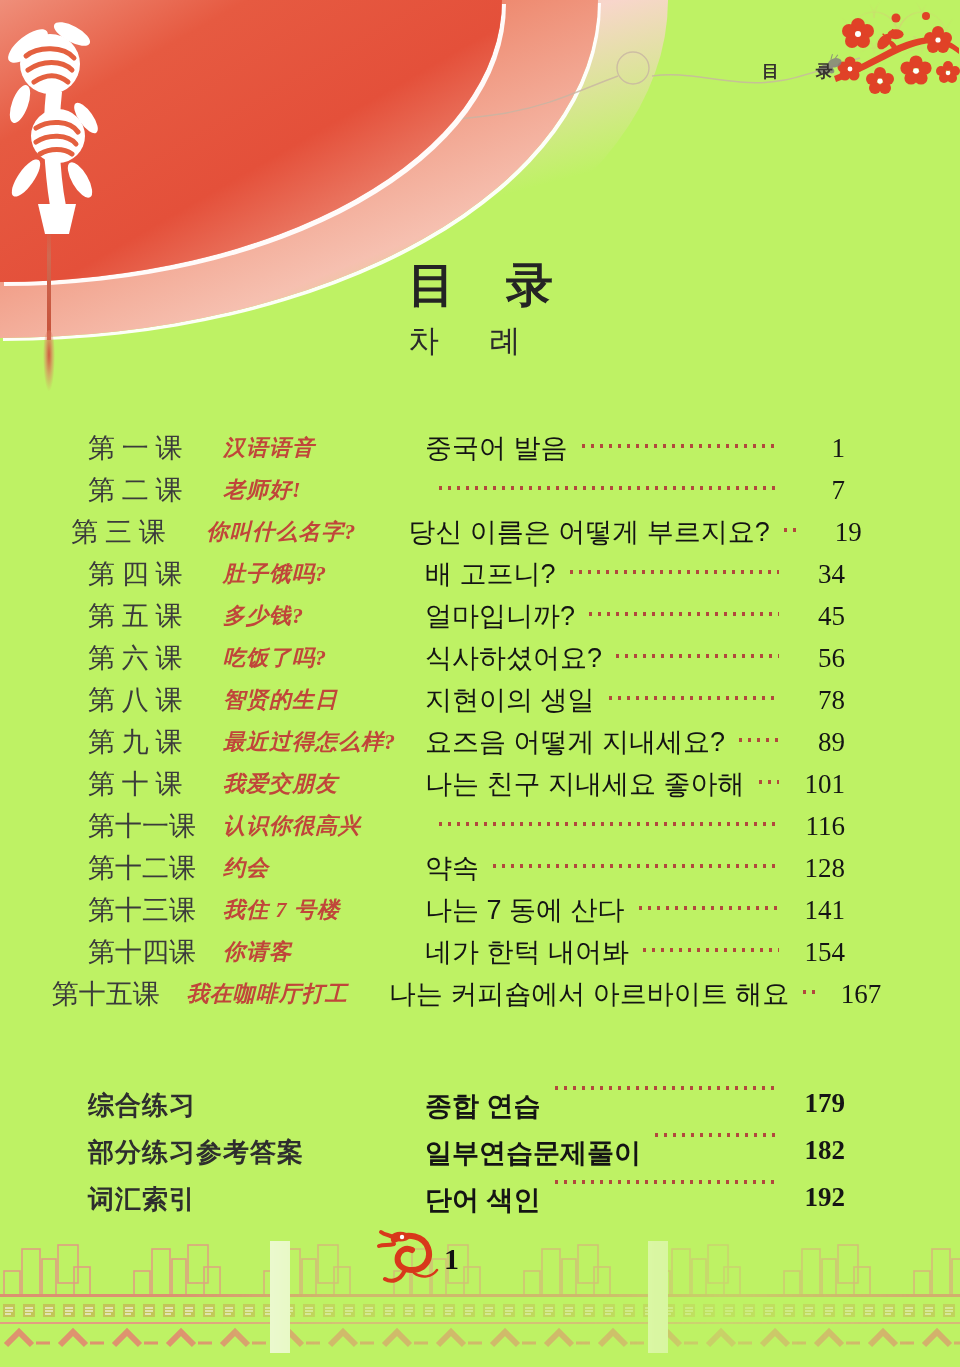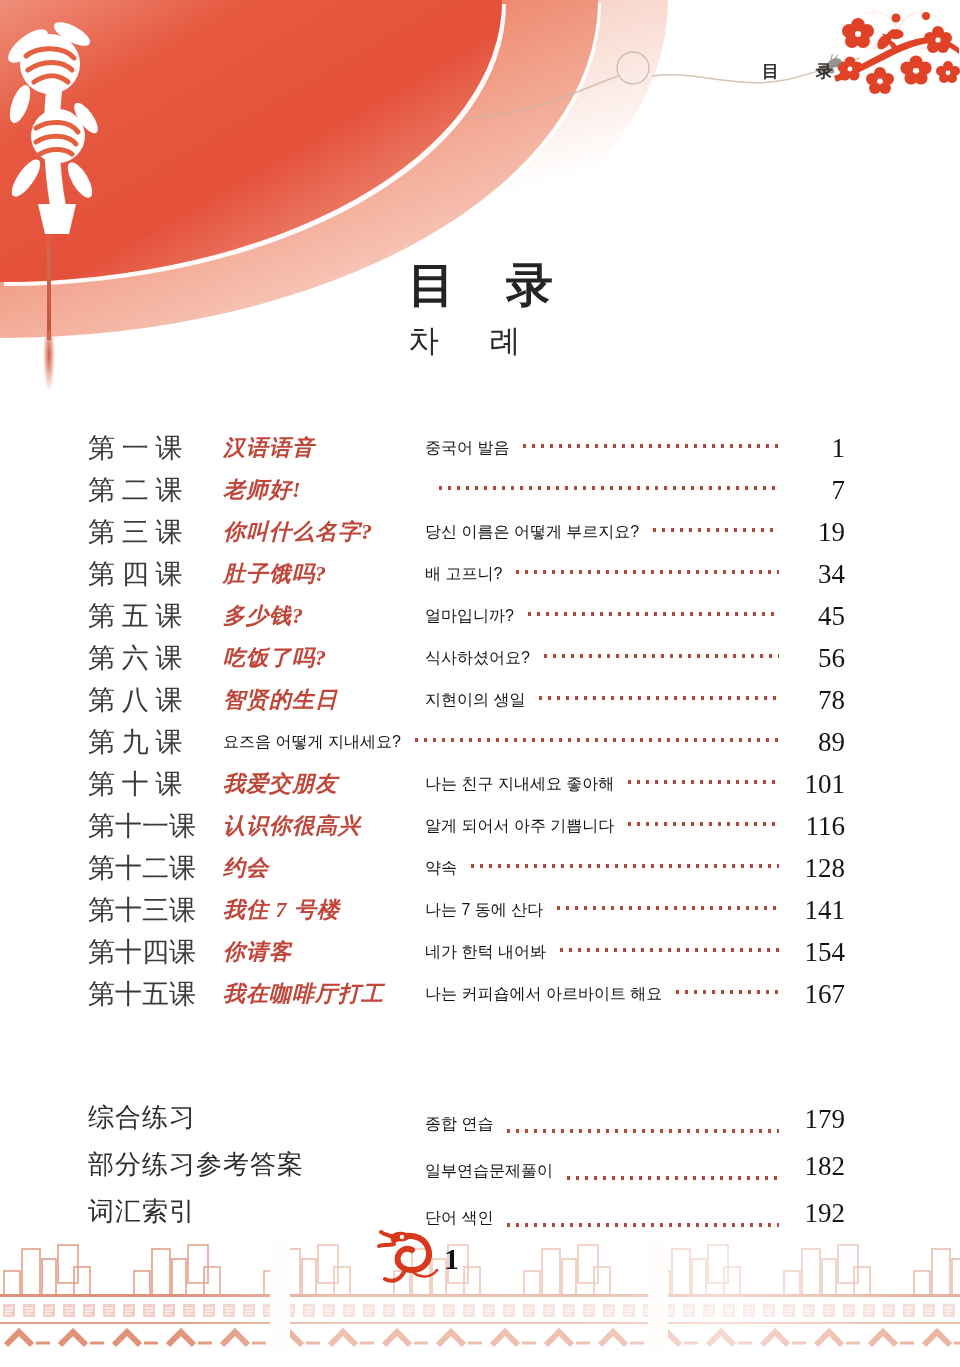"目 录" .page { background: #ffffff -> #bef264 }
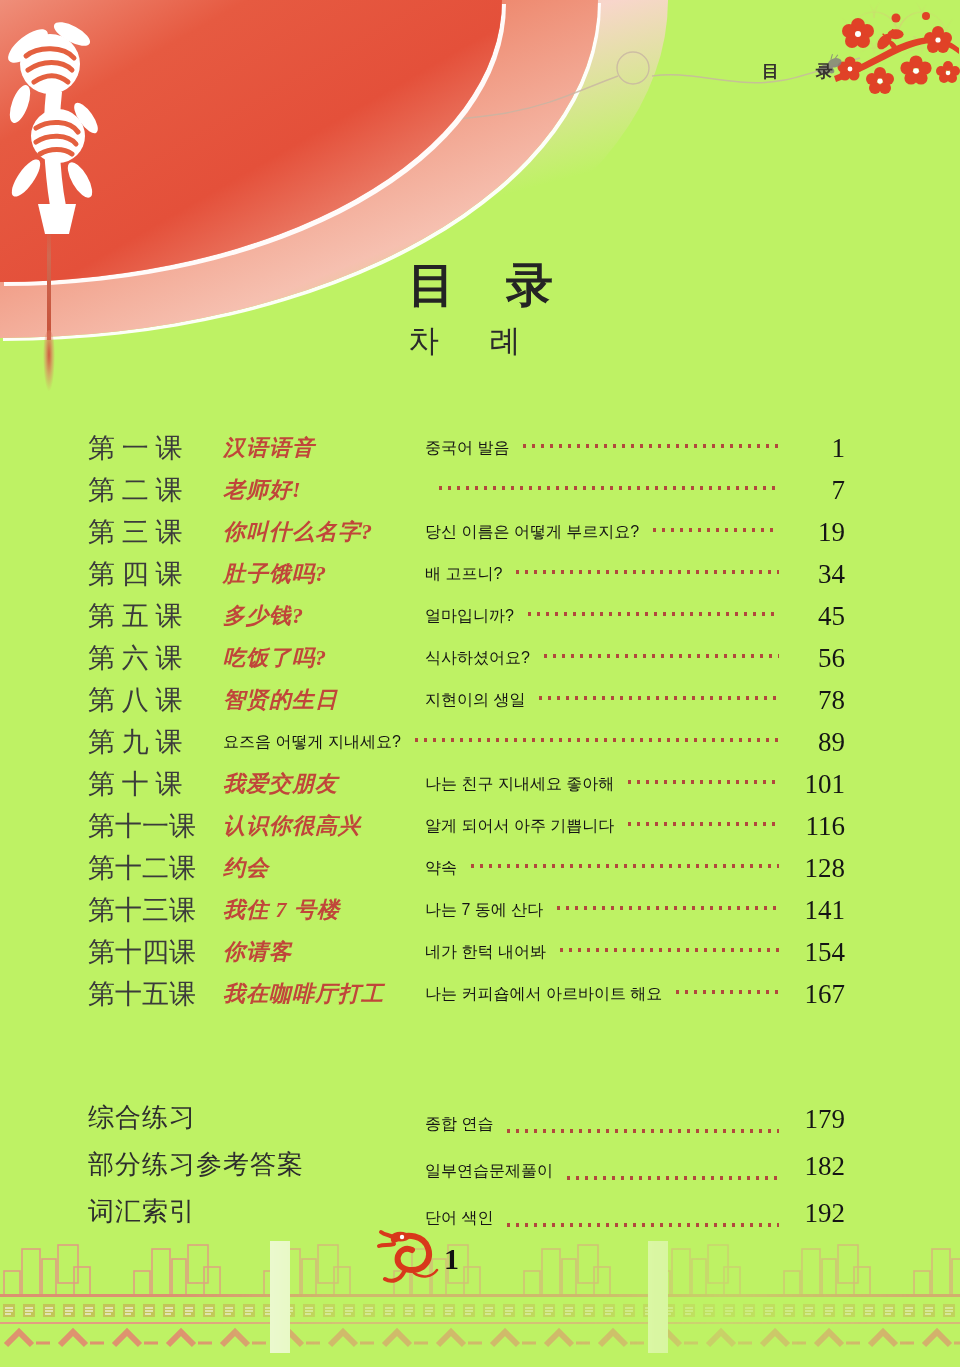"중국어 발음" .c-kr { font-size: 16px -> 27px }
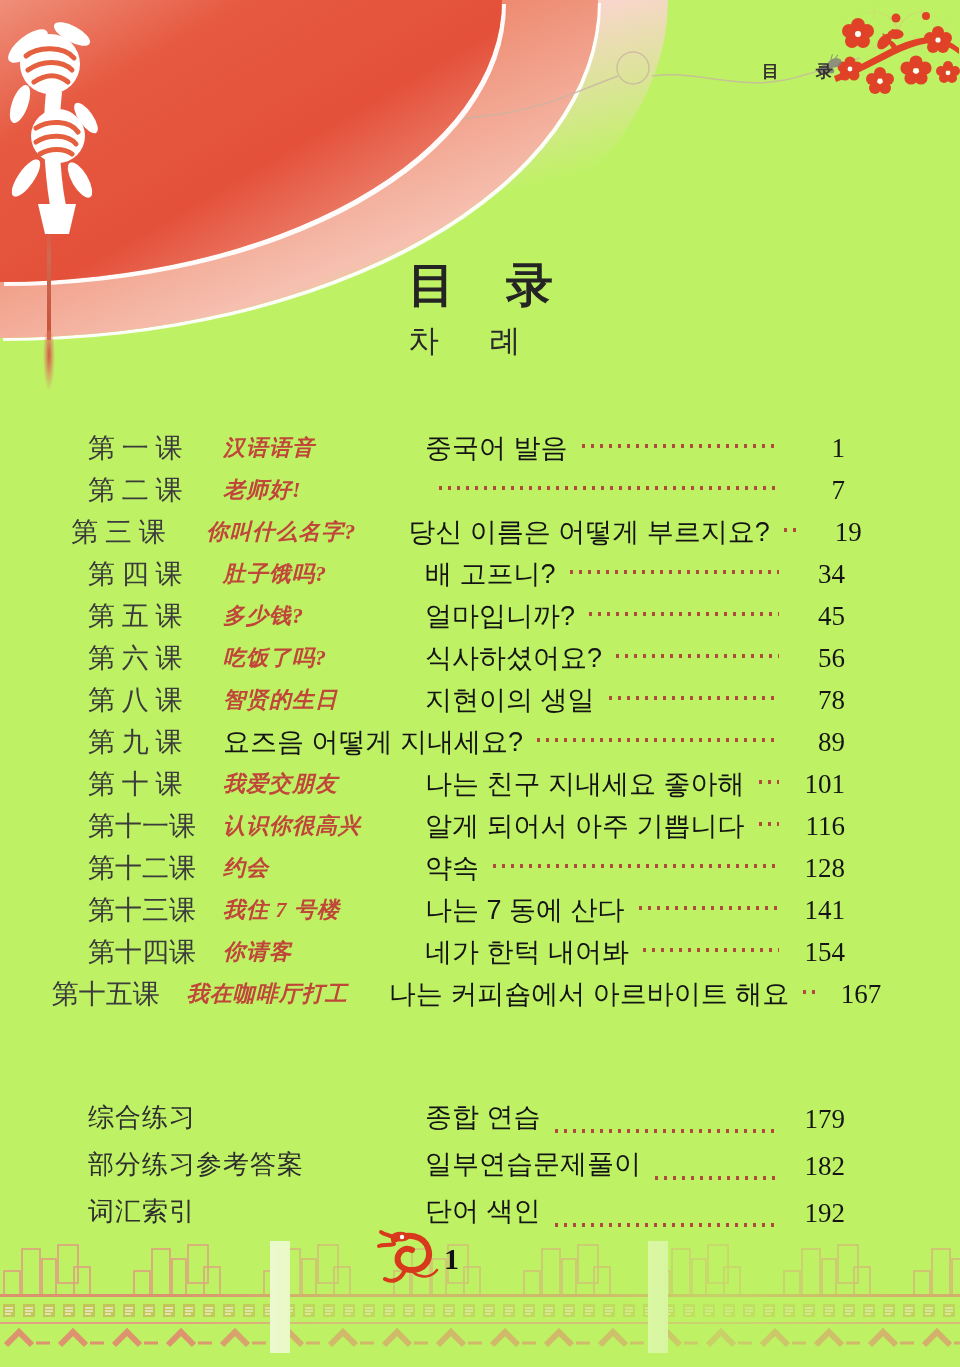"最近过得怎么样?" span.c-cn { html: none -> <span>最近过得怎么样?</span> }
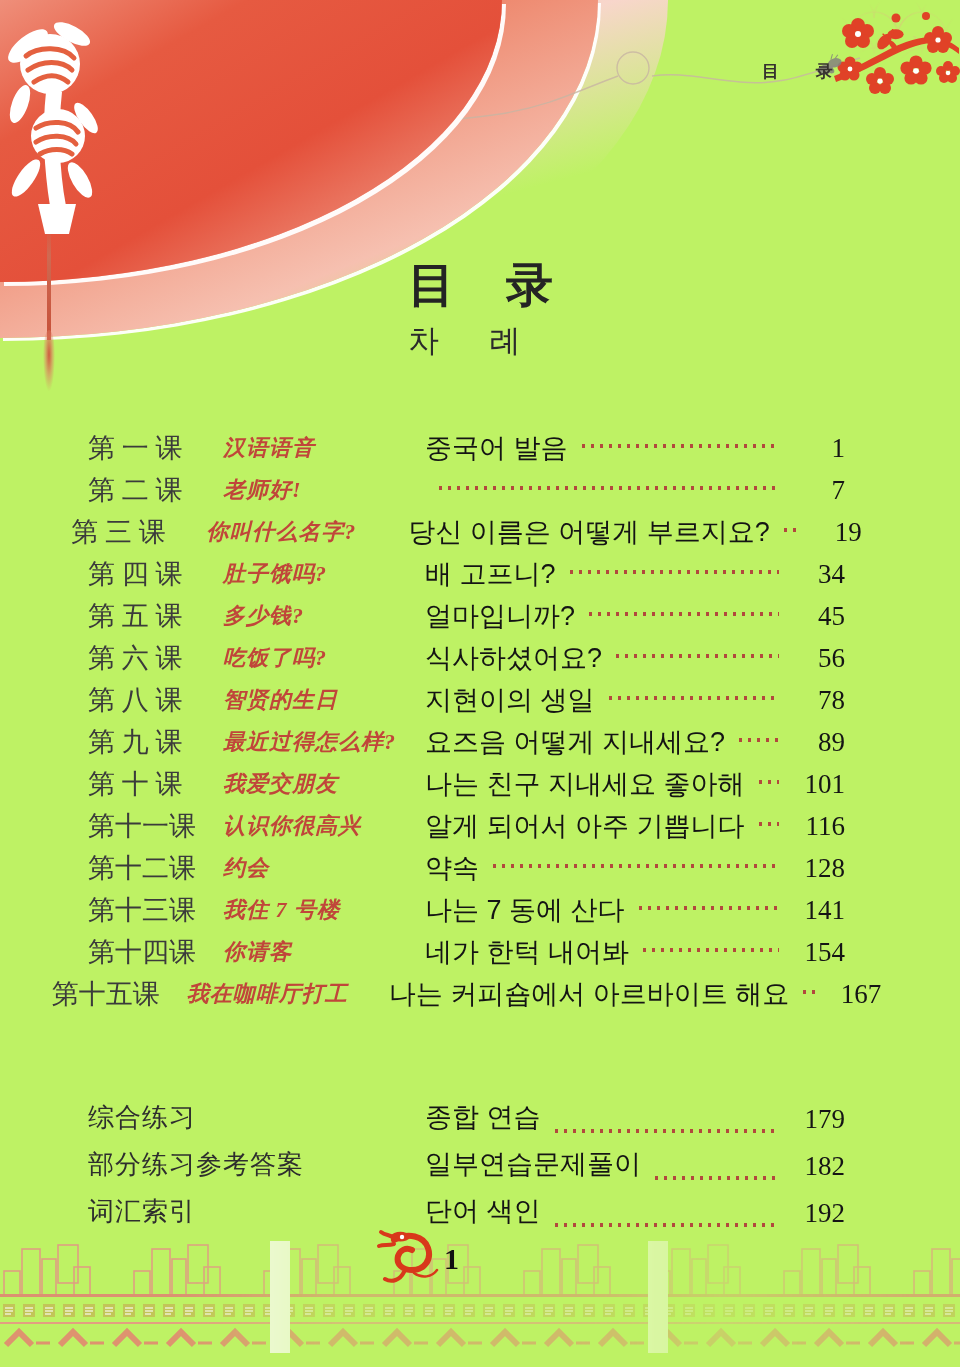"알게 되어서 아주 기쁩니다" span.c-kr { html: <span>알게 되어서 아주 기쁩니다</span> -> none }
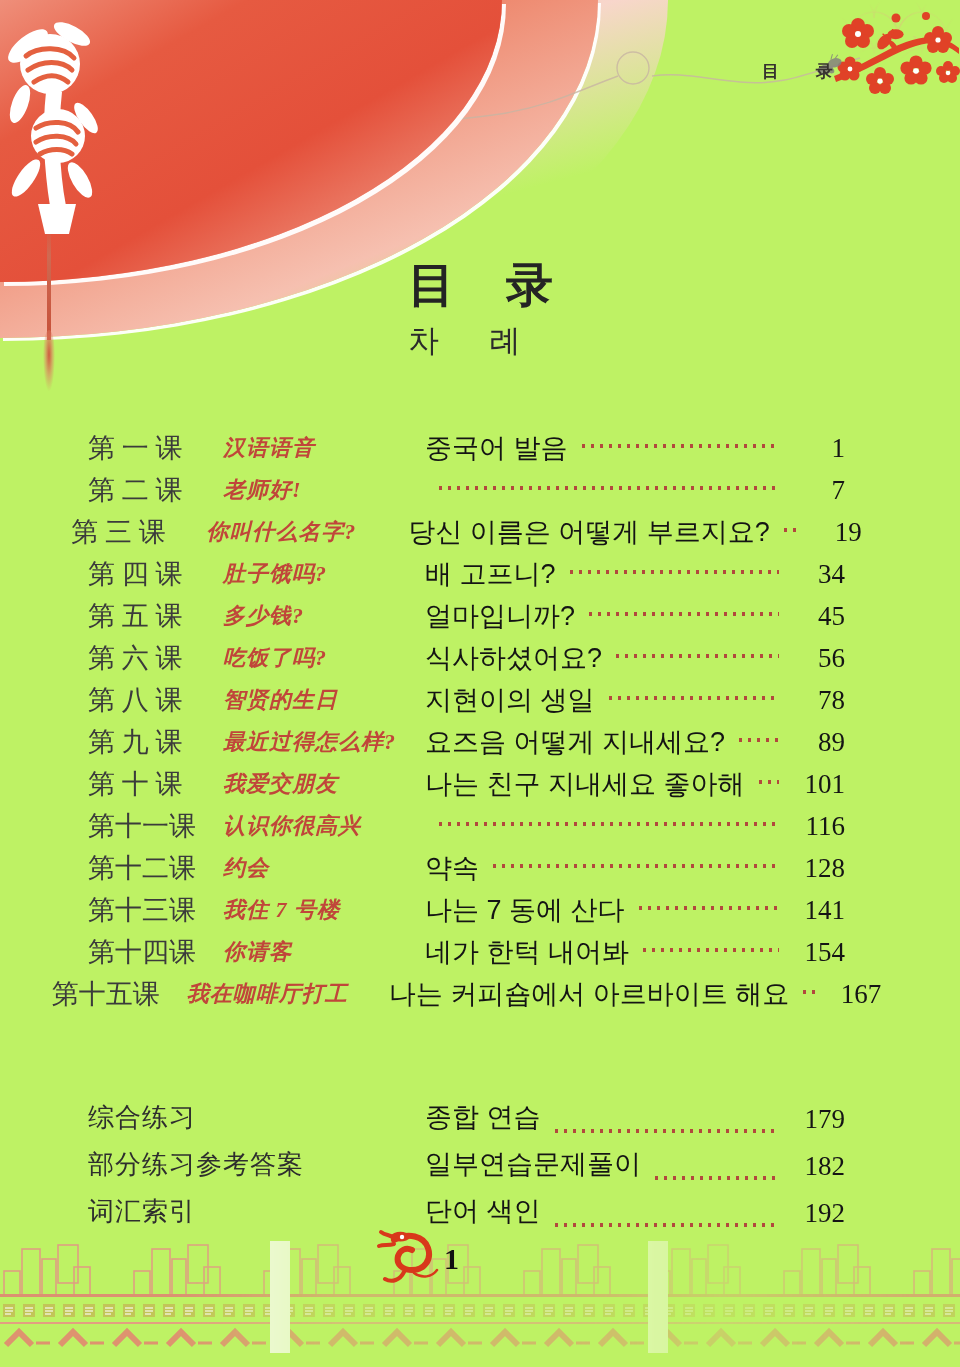"综合练习" .apx-row { align-items: flex-end -> flex-start; font-weight: none -> bold }
